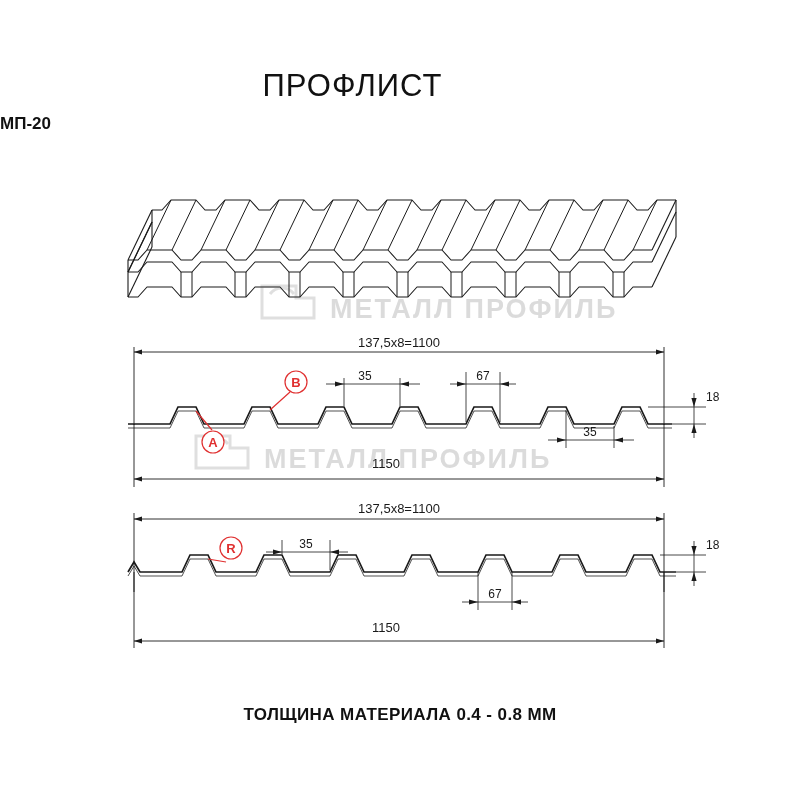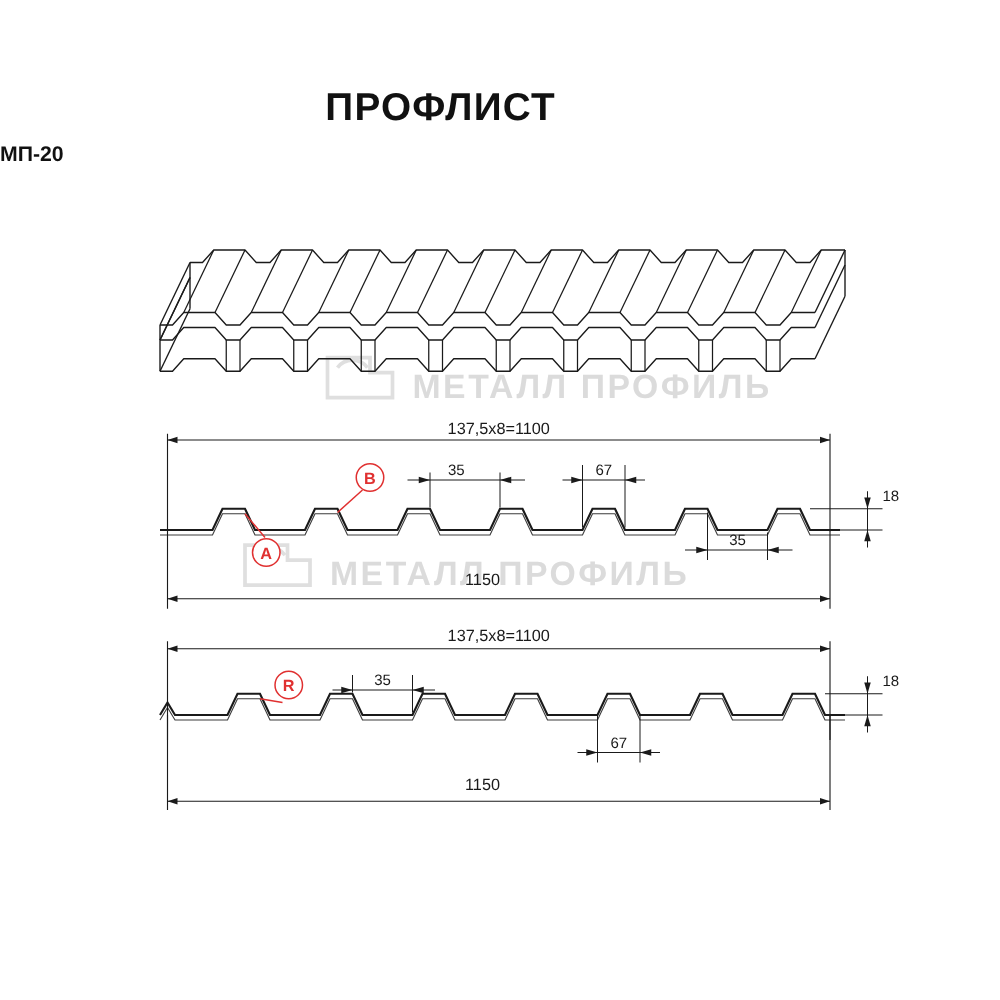"ПРОФЛИСТ" .title { font-weight: bold -> normal }
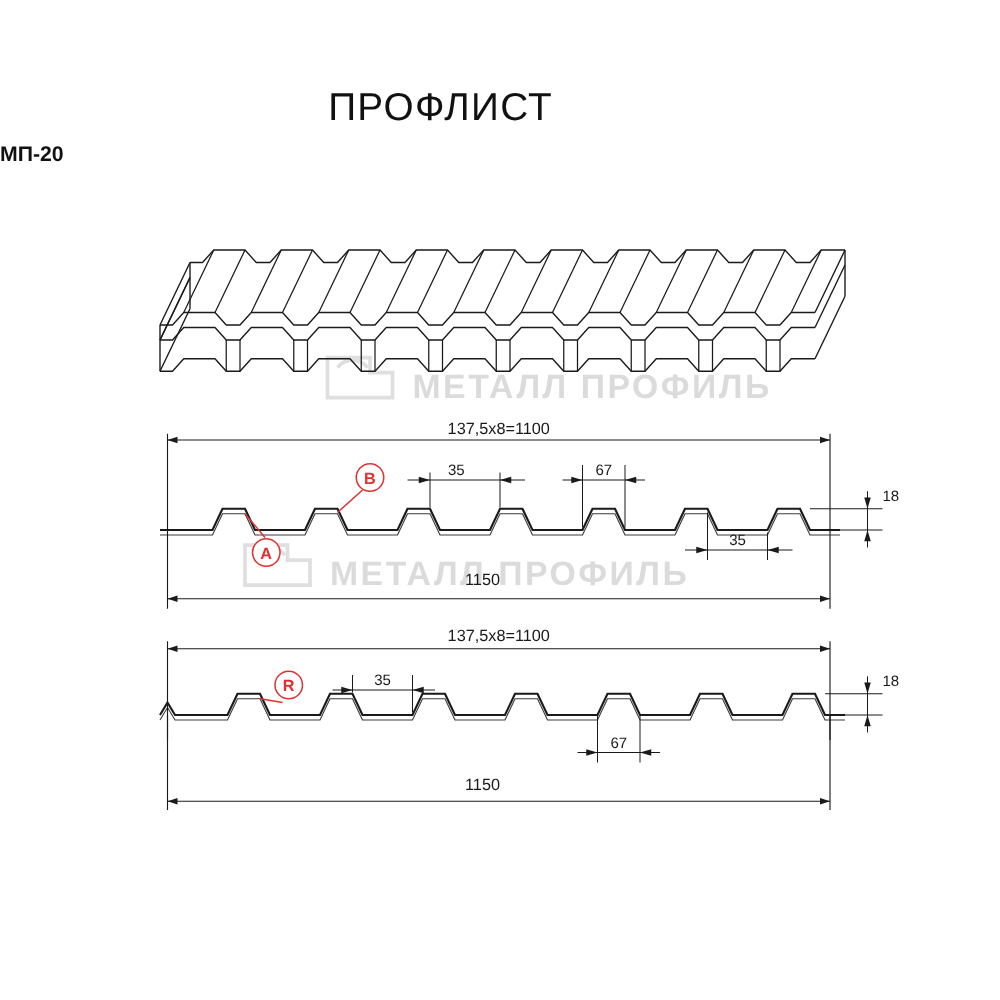"ТОЛЩИНА МАТЕРИАЛА 0.4 - 0.8" div.footer-note { html: none -> <div>ТОЛЩИНА МАТЕРИАЛА 0.4 - 0.8 ММ</div> }
